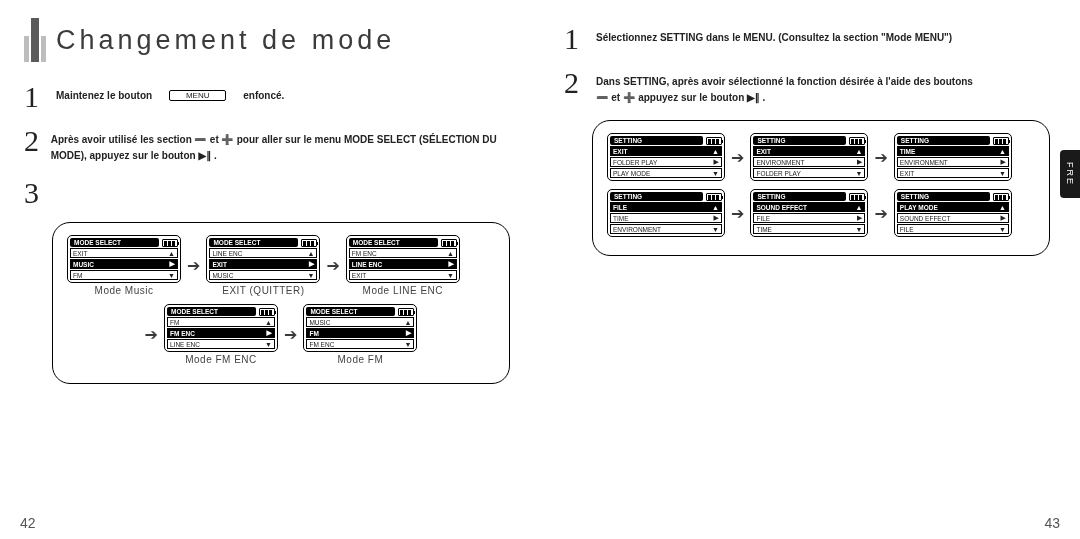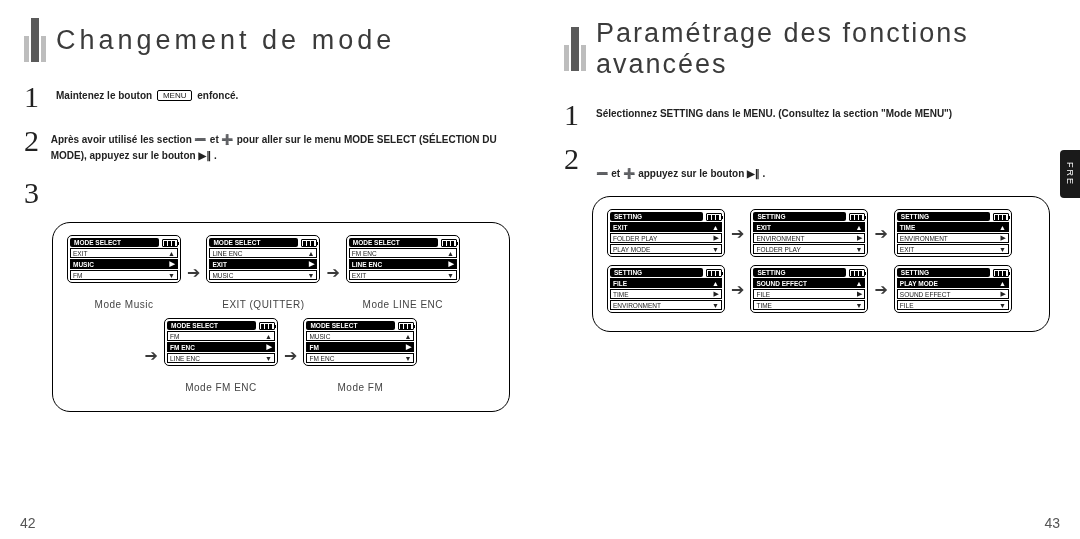"Paramétrage des fonctions avancées" div.header { html: <div> <div> <span></span> <span></span> <span></span> </div> <h1>Paramétrage des fonctions avancées</h1> </div> -> none }
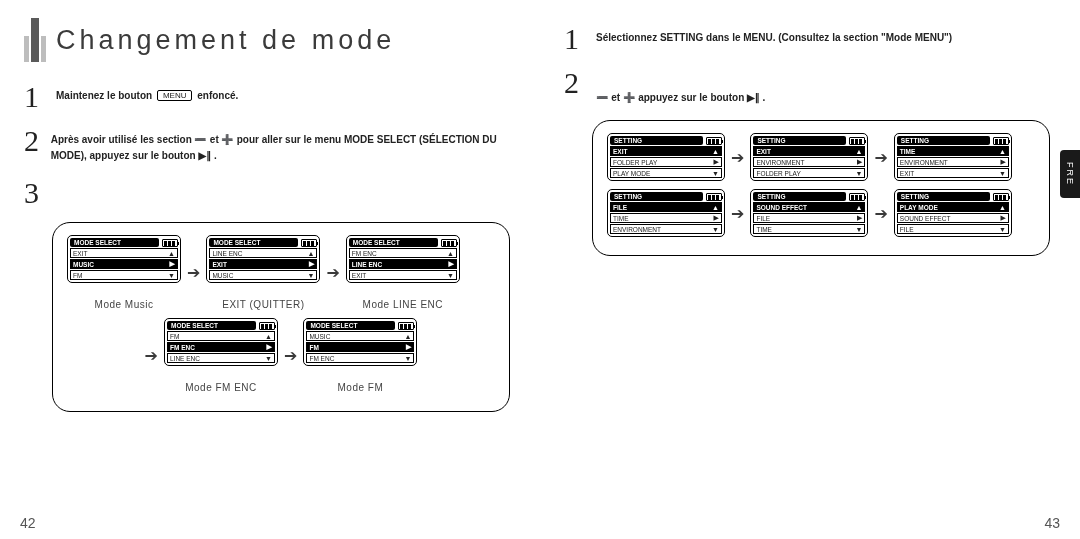"Dans SETTING, après avoir sélectionné" span { html: none -> <span>Dans SETTING, après avoir sélectionné la fonction désirée à l'aide des boutons</span> }
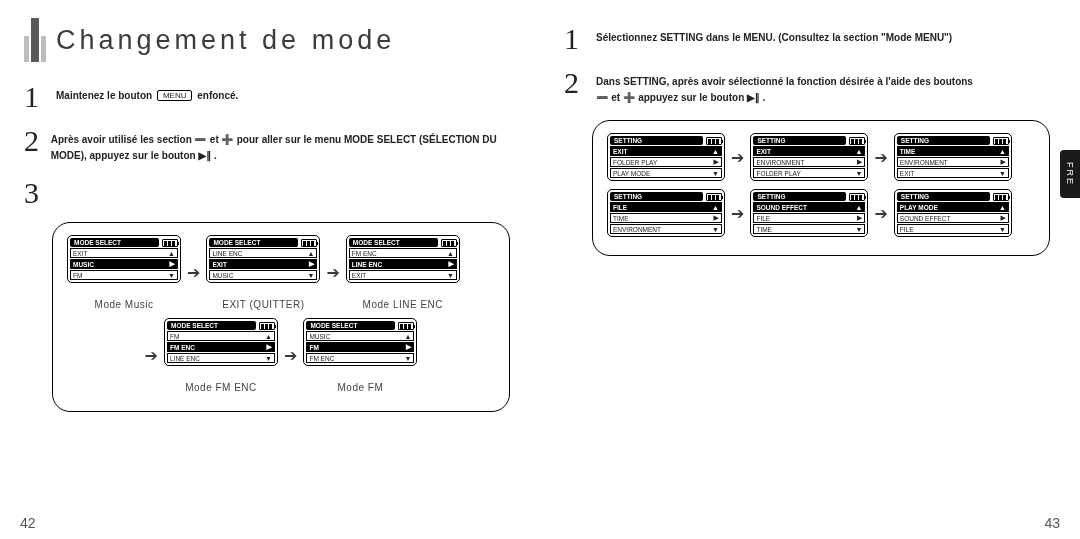"MENU" .menu-chip { margin: 0 2px -> 0 14px; padding: 0 5px -> 0 16px }
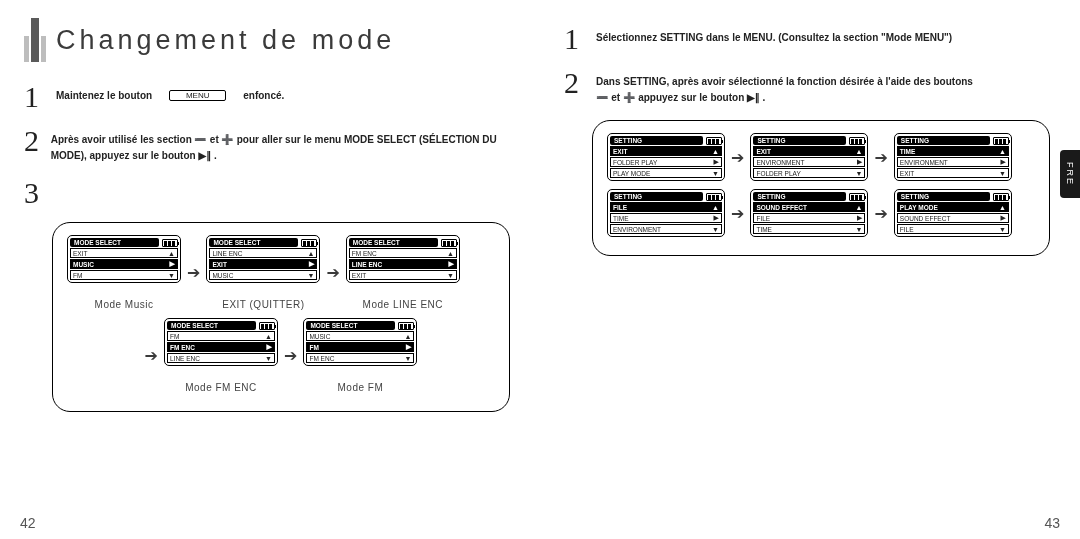"Mode Music" .caption { margin-top: 16px -> 2px }
